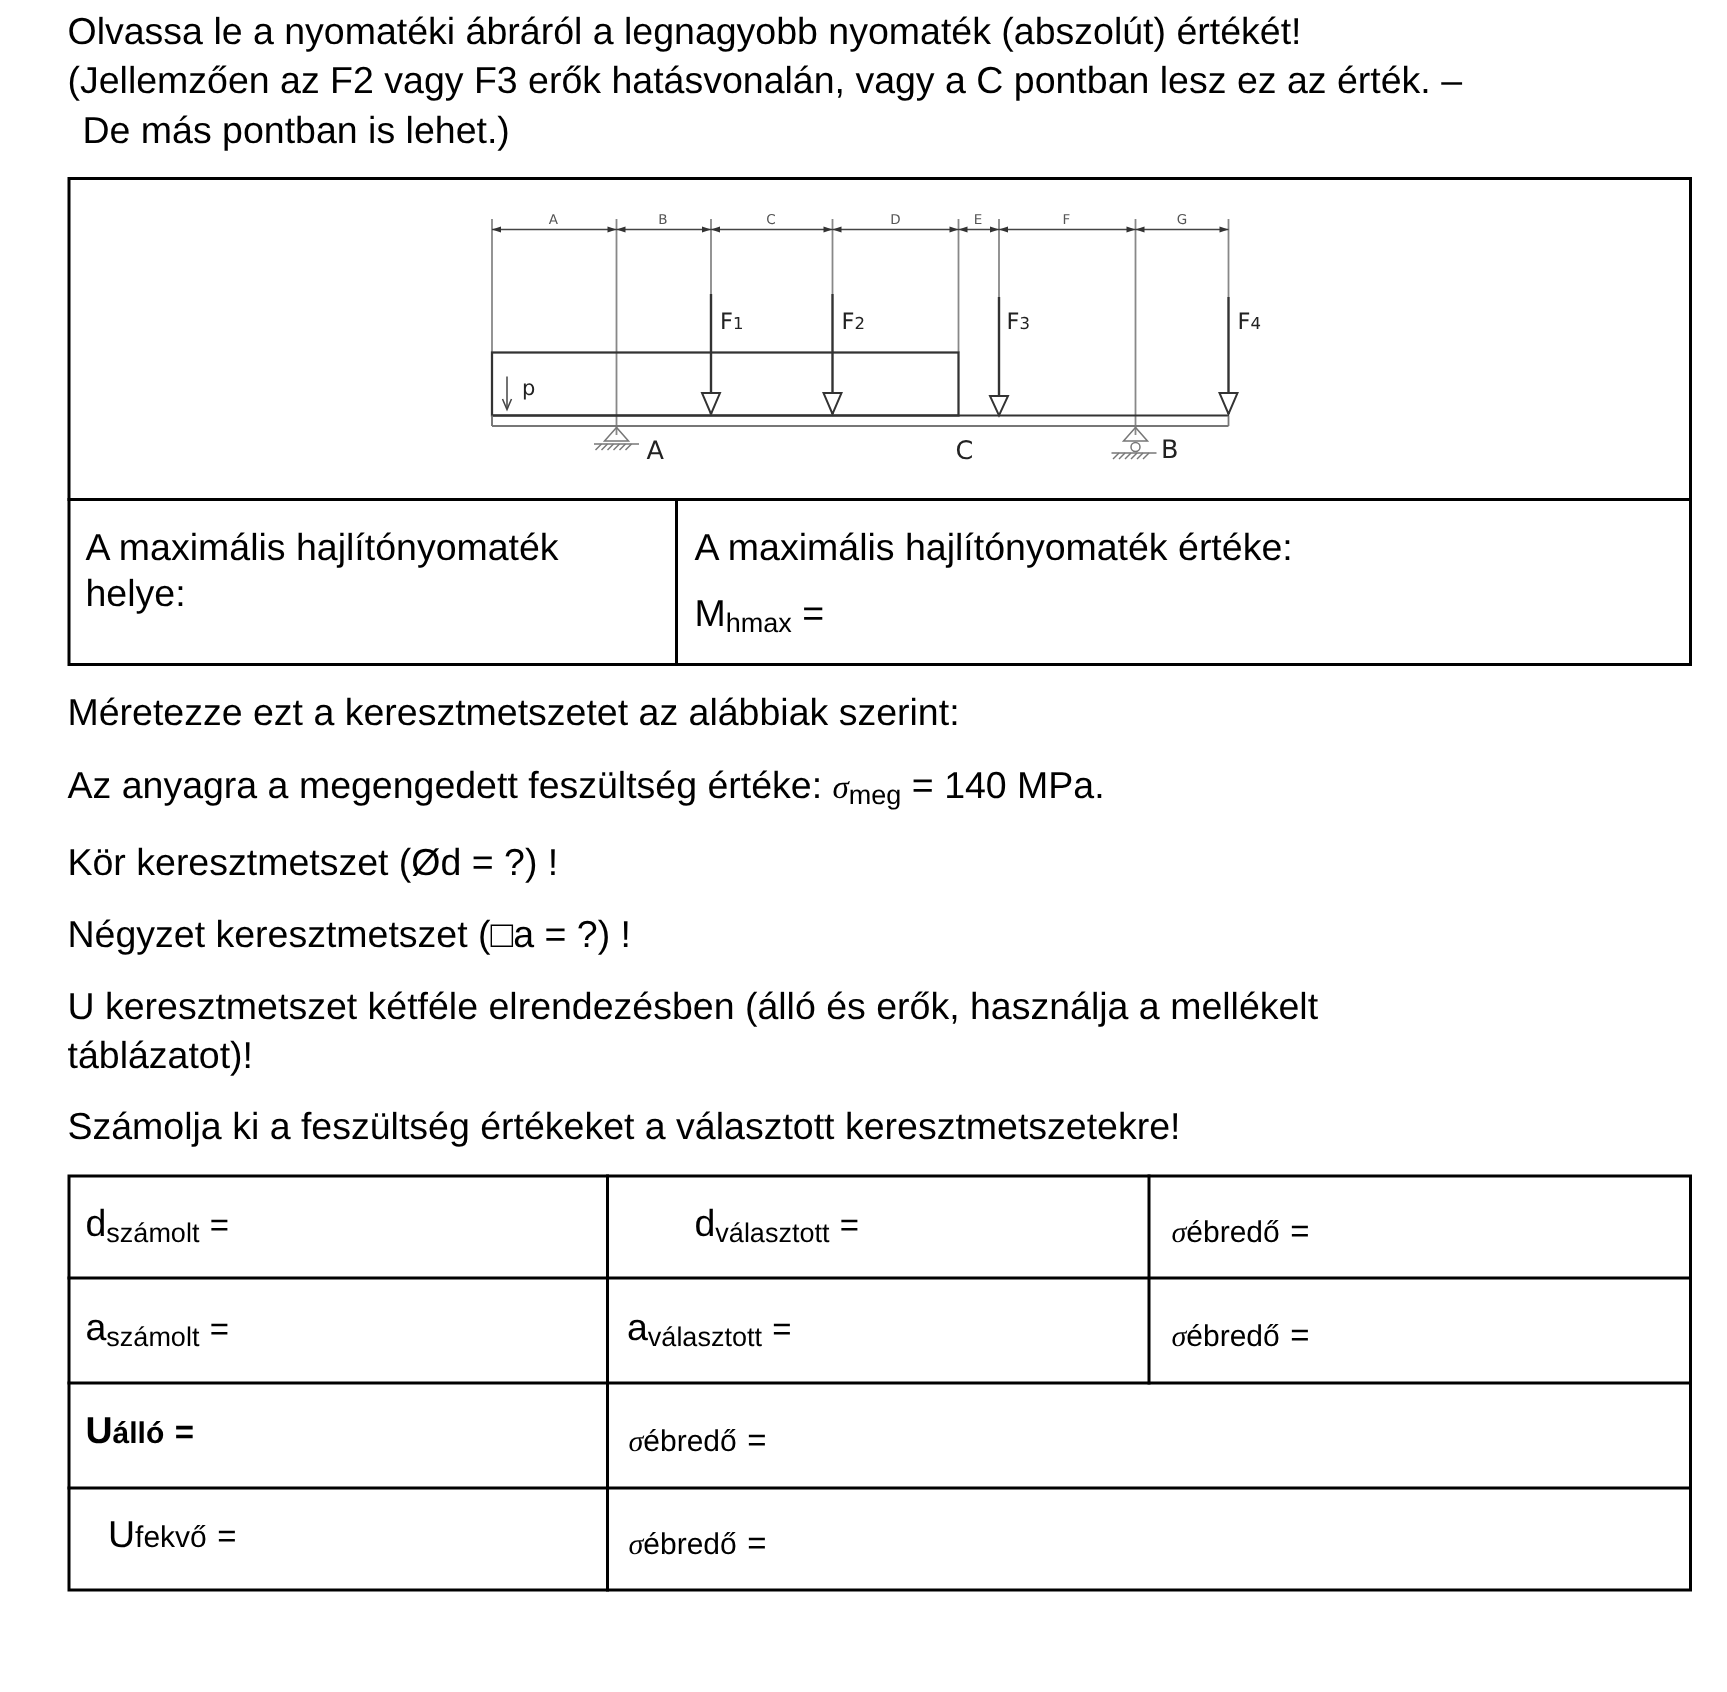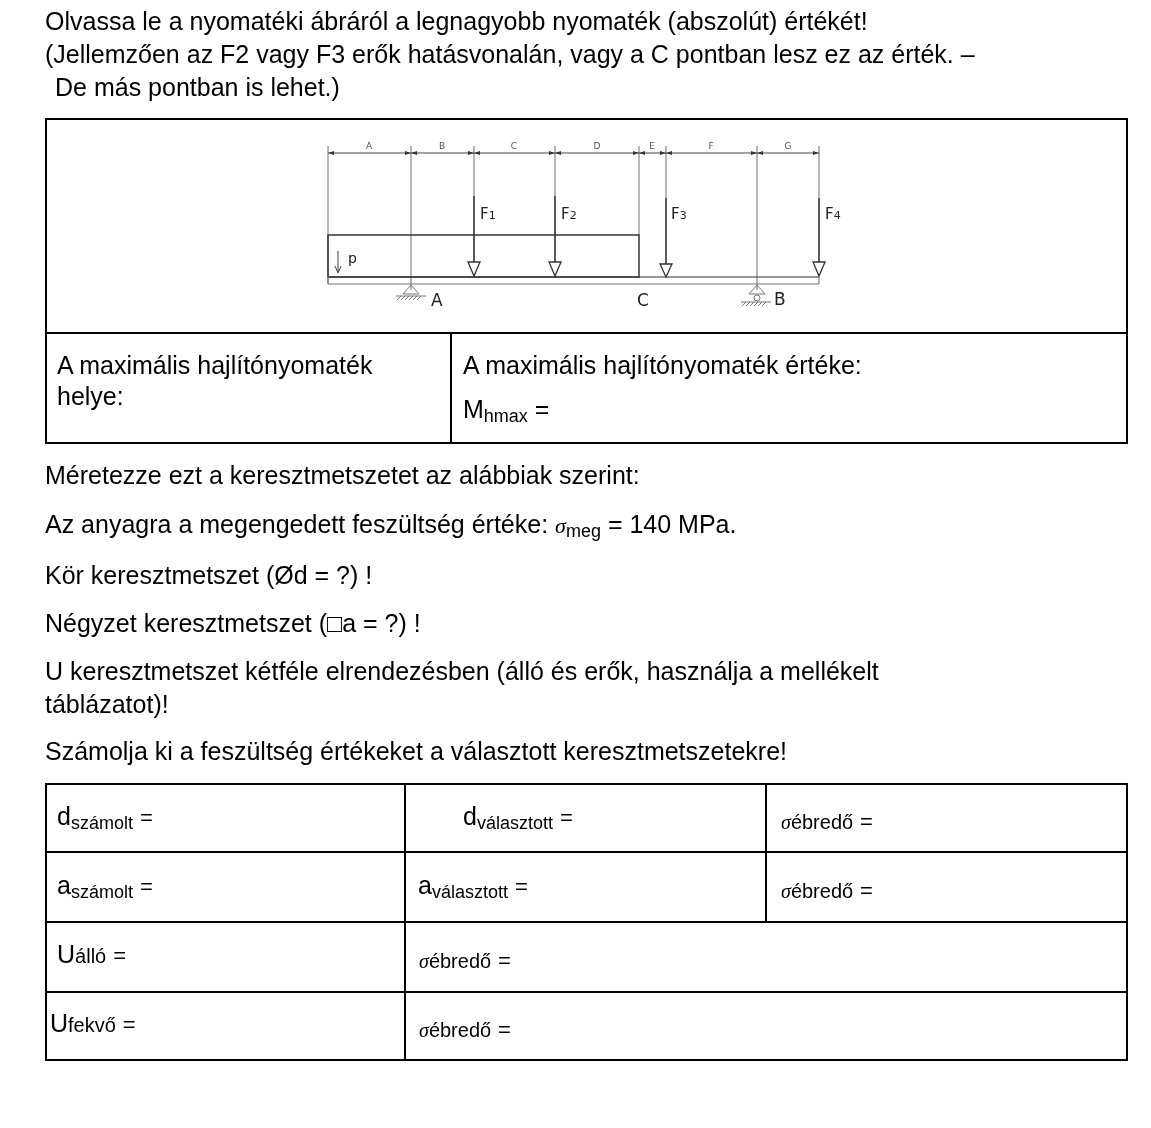"Uálló =" div.cell { font-weight: none -> bold }
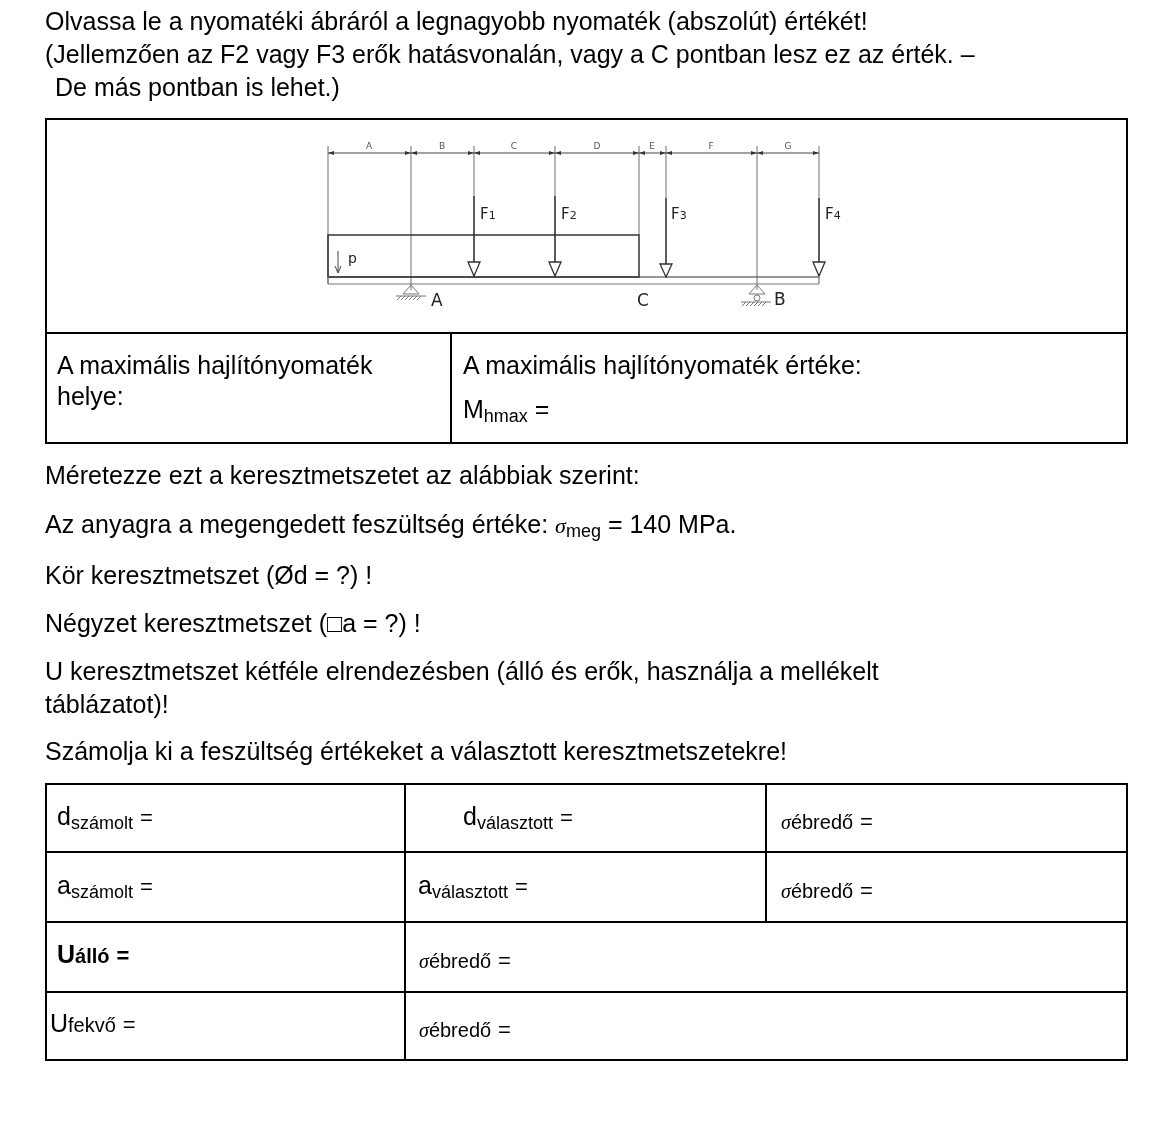"Ufekvő =" div.cell { left: 40px -> 62px }
